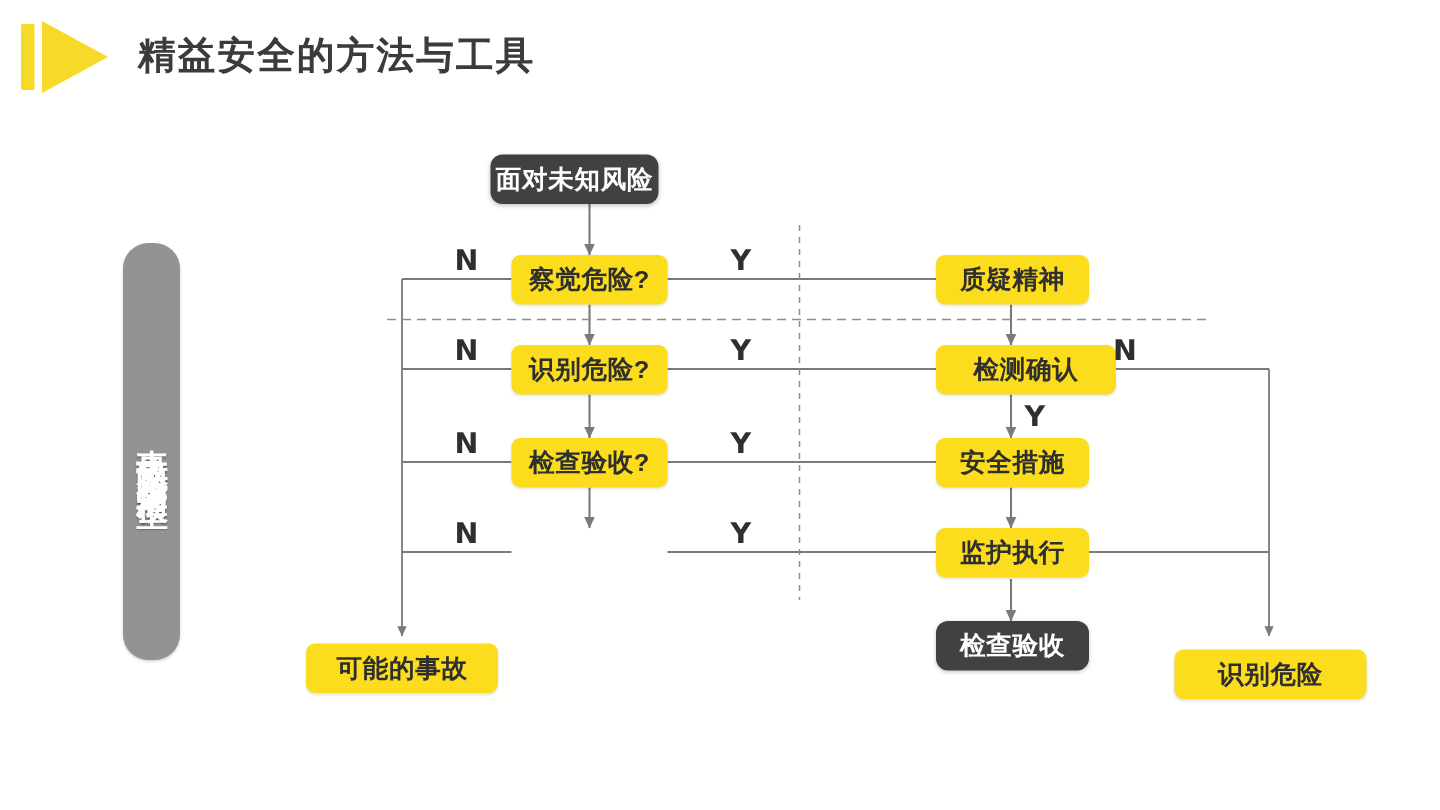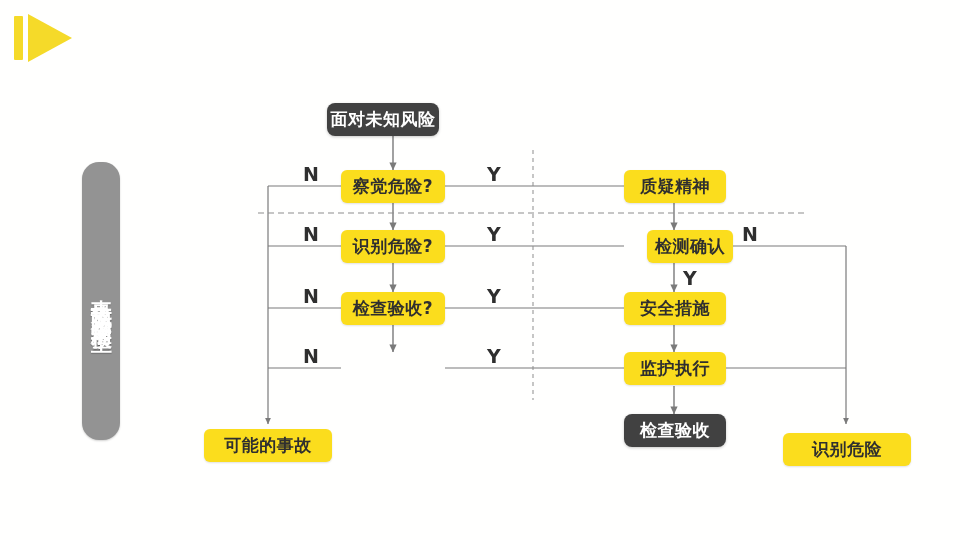"精益安全的方法与工具" div { html: none -> <div>精益安全的方法与工具</div> }
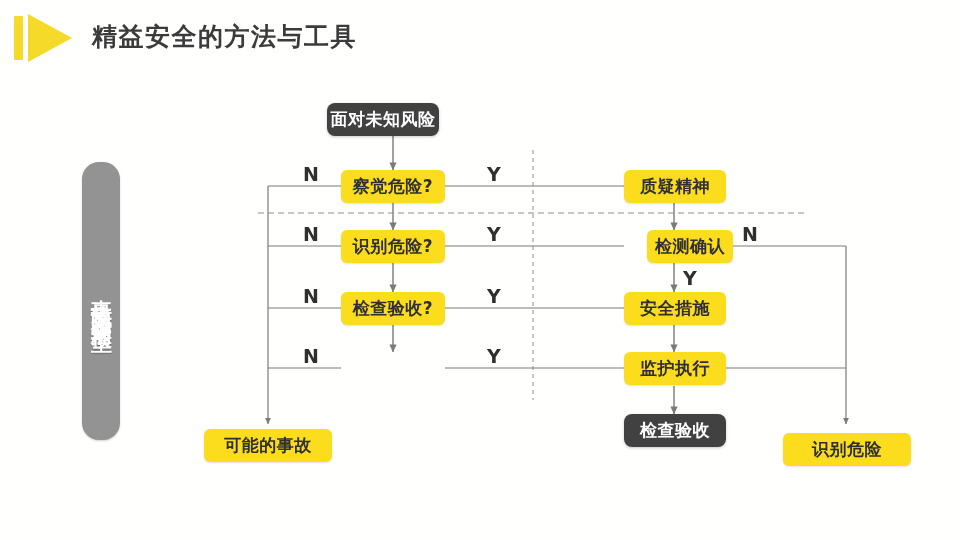"察觉危险?" .node.yellow { font-family: none -> Liberation Mono, monospace }
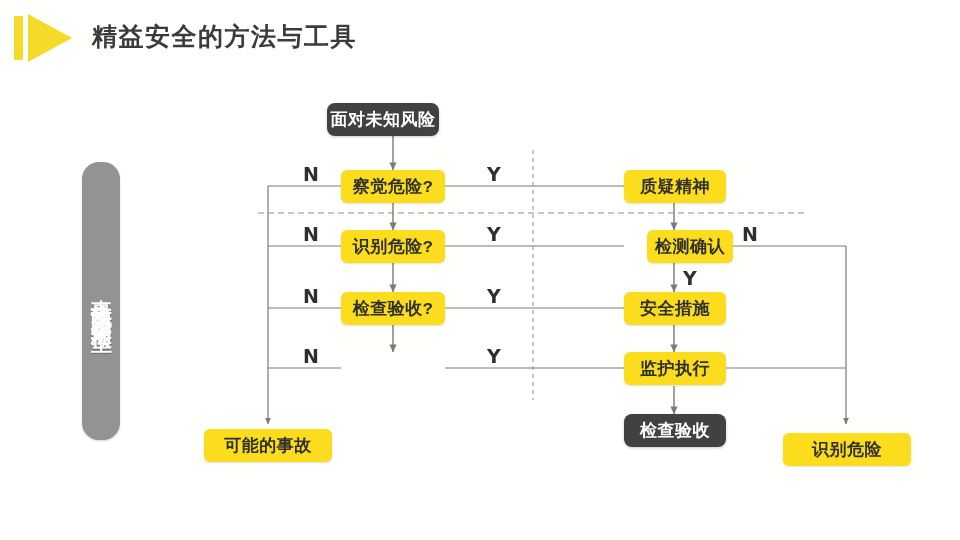"检测确认" div.node { left: 647px -> 624px; width: 86px -> 120px }
